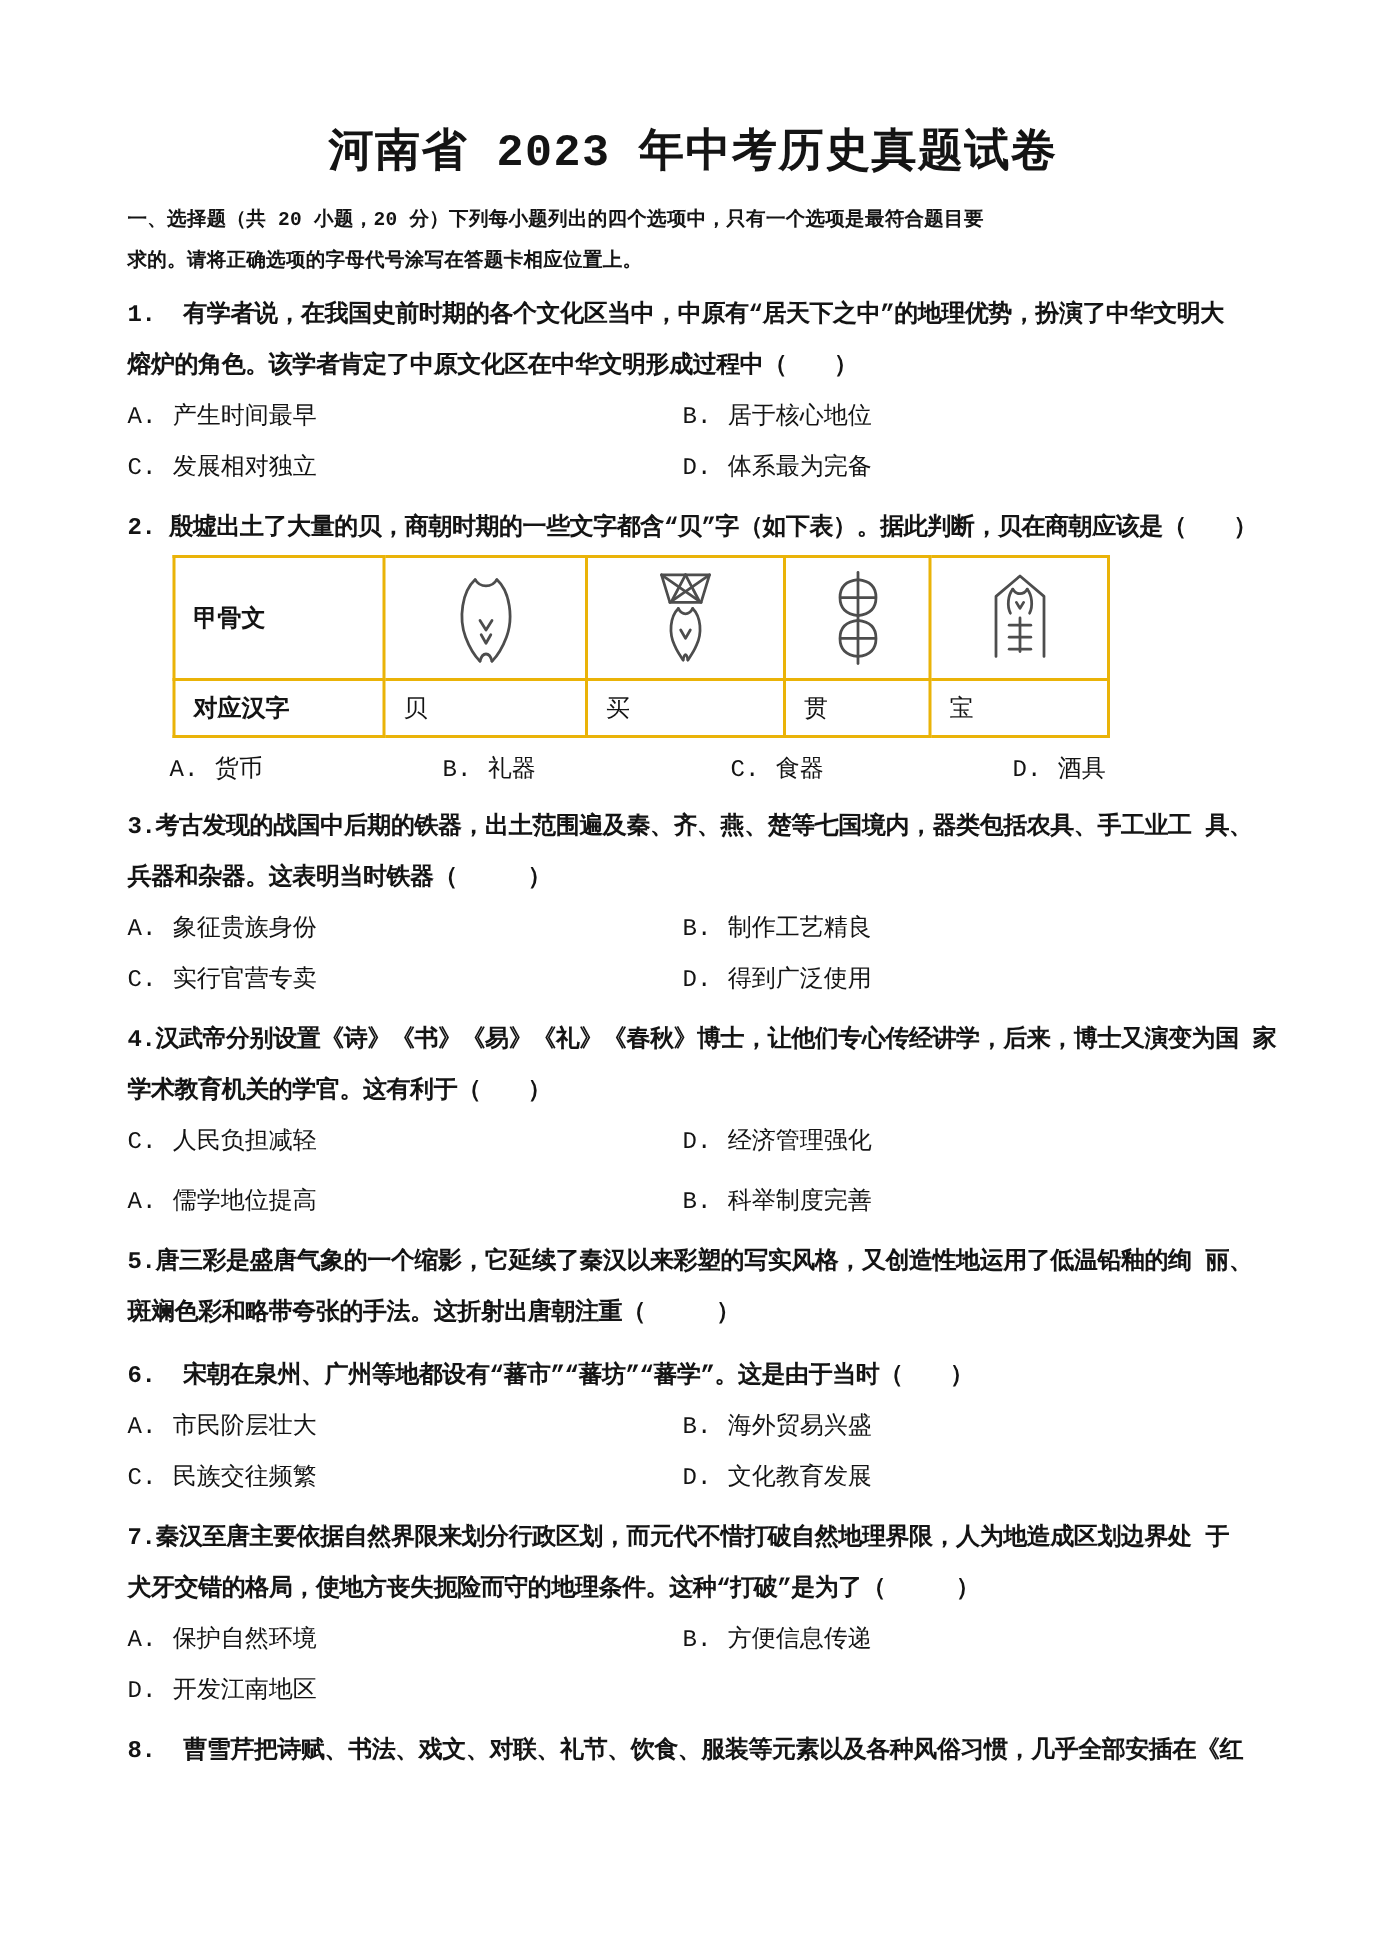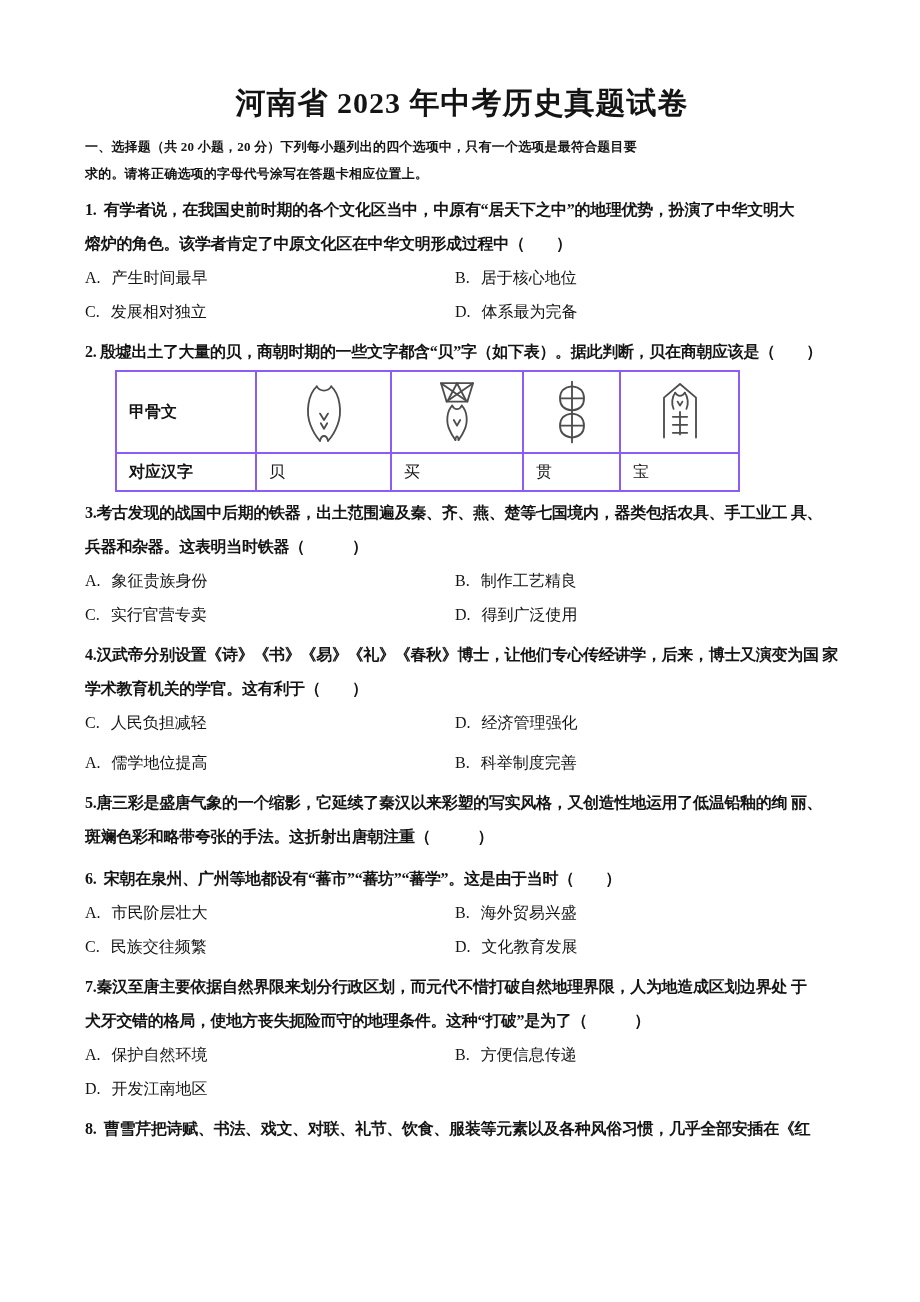"河南省 2023 年中考历史真题试卷" .page { font-family: Liberation Serif, serif -> Liberation Mono, monospace }
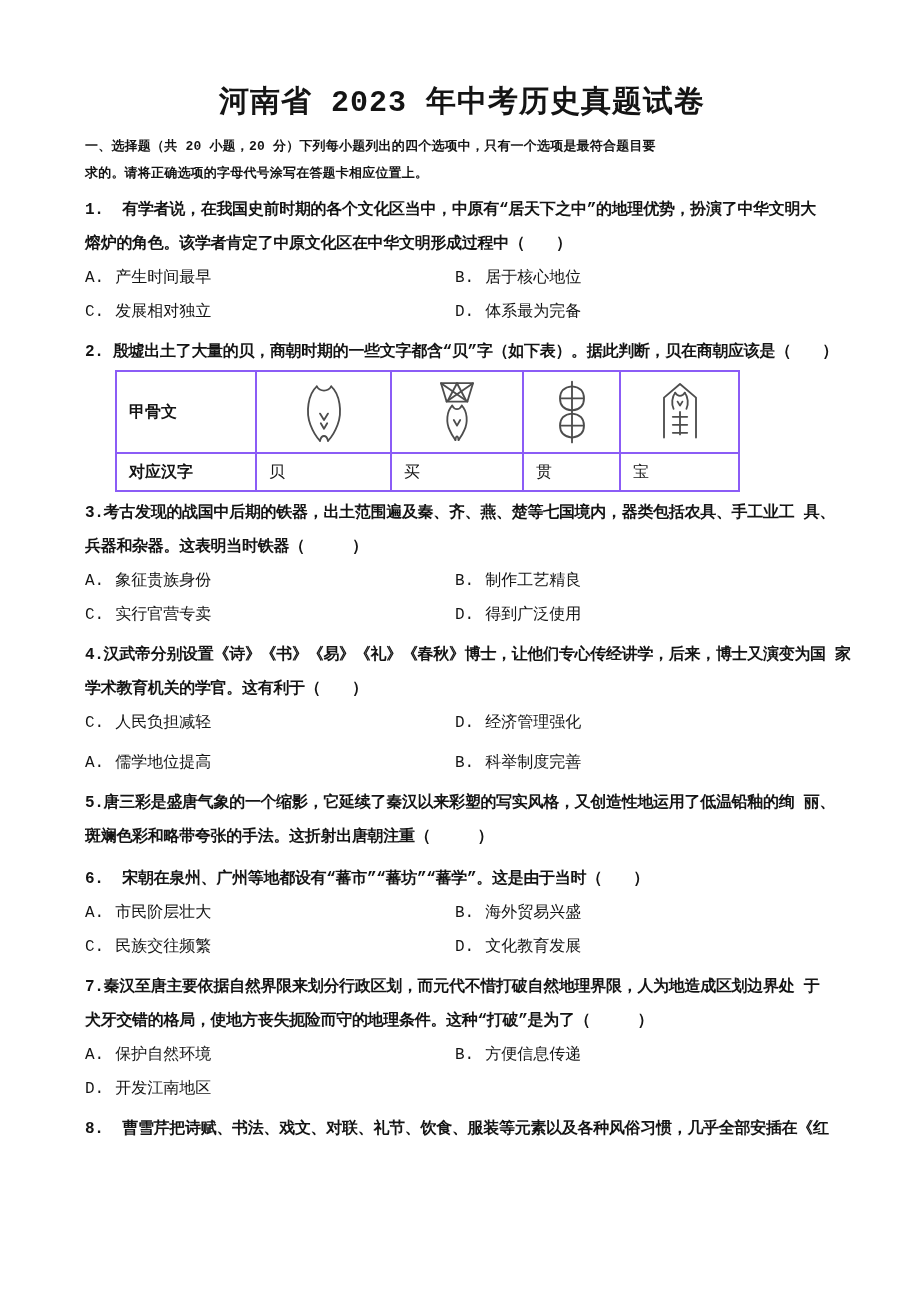"甲骨文" table.oracle td { border: 2px solid #8b5cf6 -> 2px solid #eab308 }
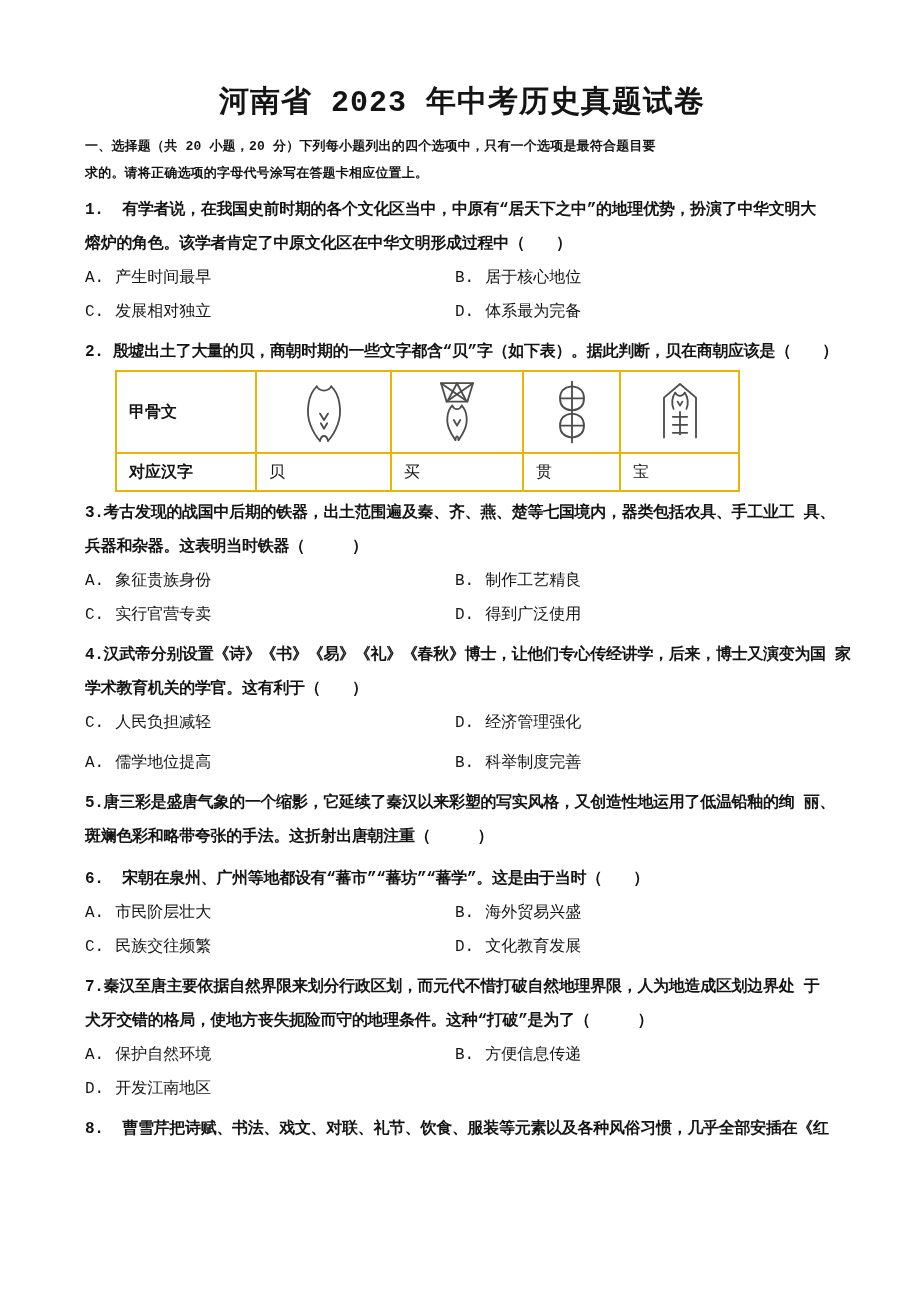"A. 货币" div.opts { html: none -> <div> <div><span>A.</span><span>货币</span></div> <div><span>B.</span><span>礼器</span></div> <div><span>C.</span><span>食器</span></div> <div><span>D.</span><span>酒具</span></div> </div> }
